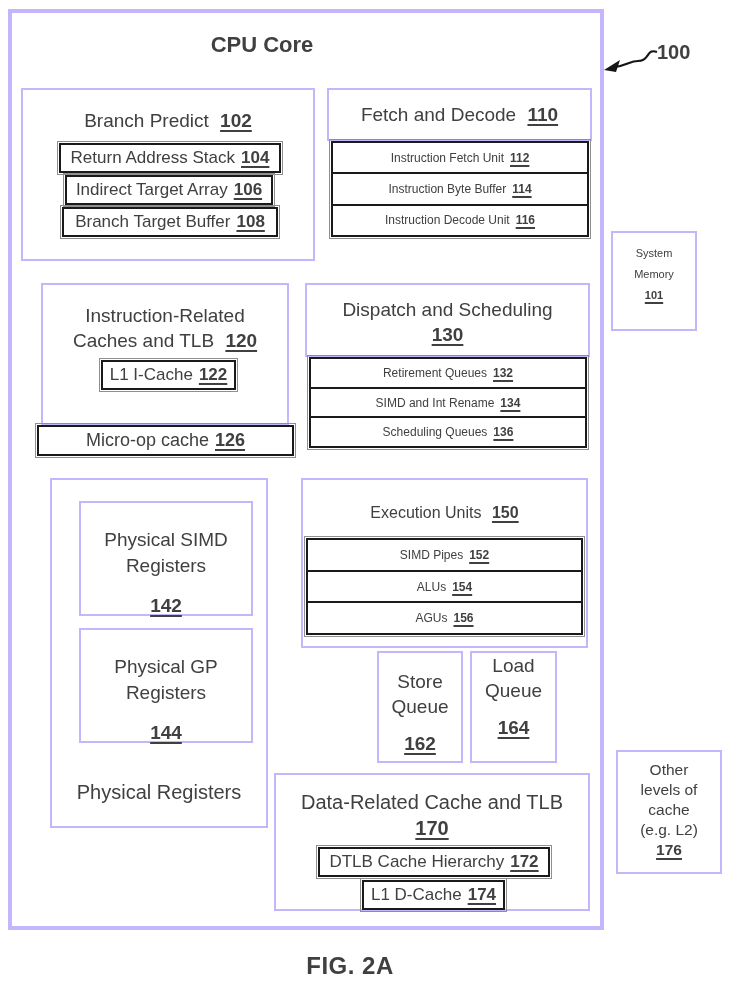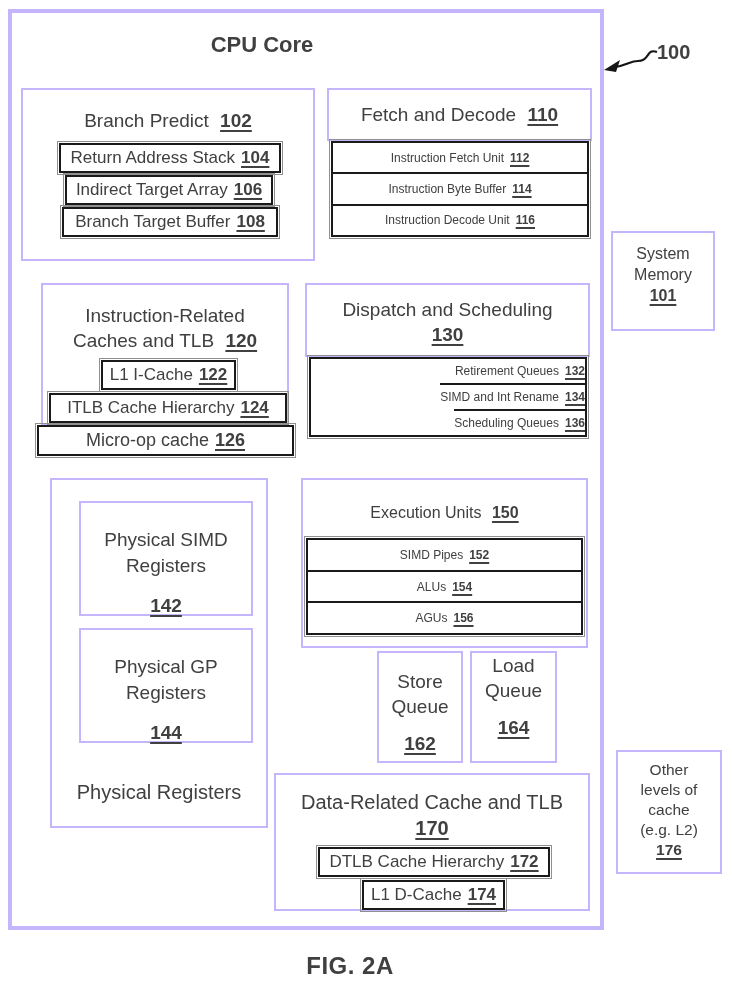"System" div.box { font-size: 16px -> 11px; width: 104px -> 86px }
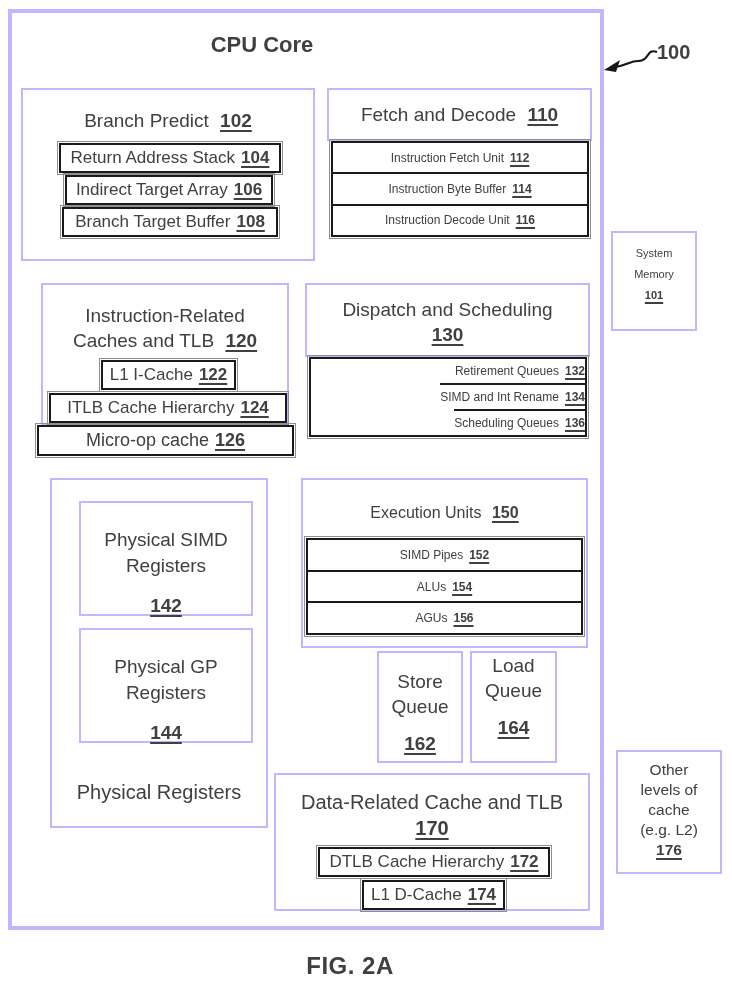"Retirement Queues" div.rows { align-items: flex-end -> none; height: 80px -> 91px }
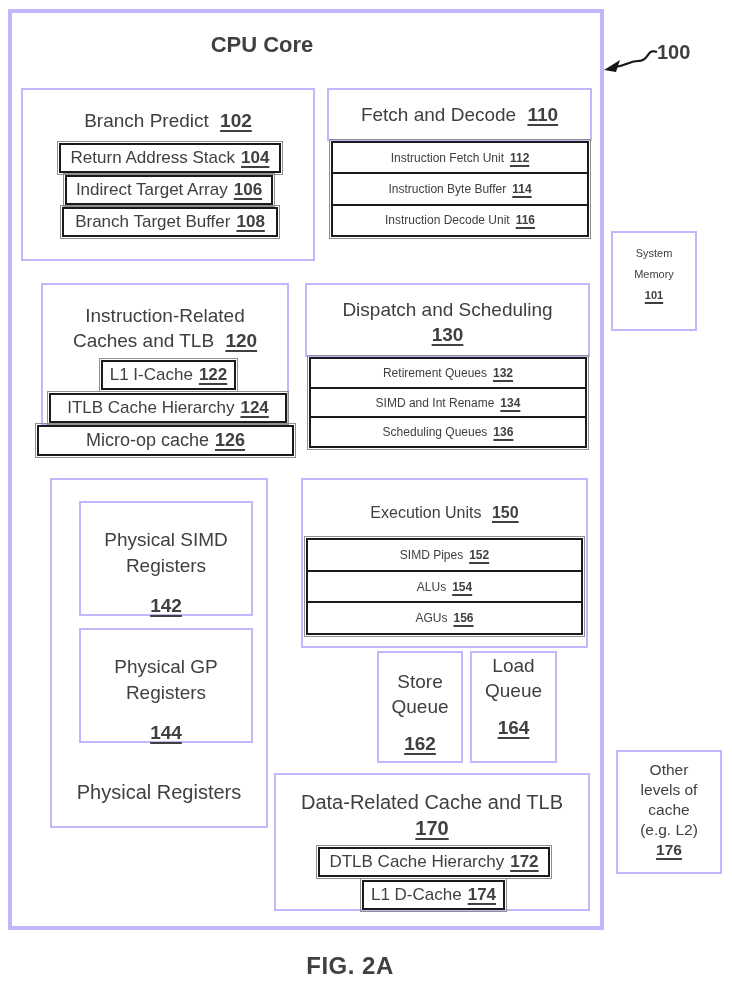"ITLB Cache Hierarchy" div.leaf { html: <div> <span>ITLB Cache Hierarchy</span> <span>124</span> </div> -> none }
